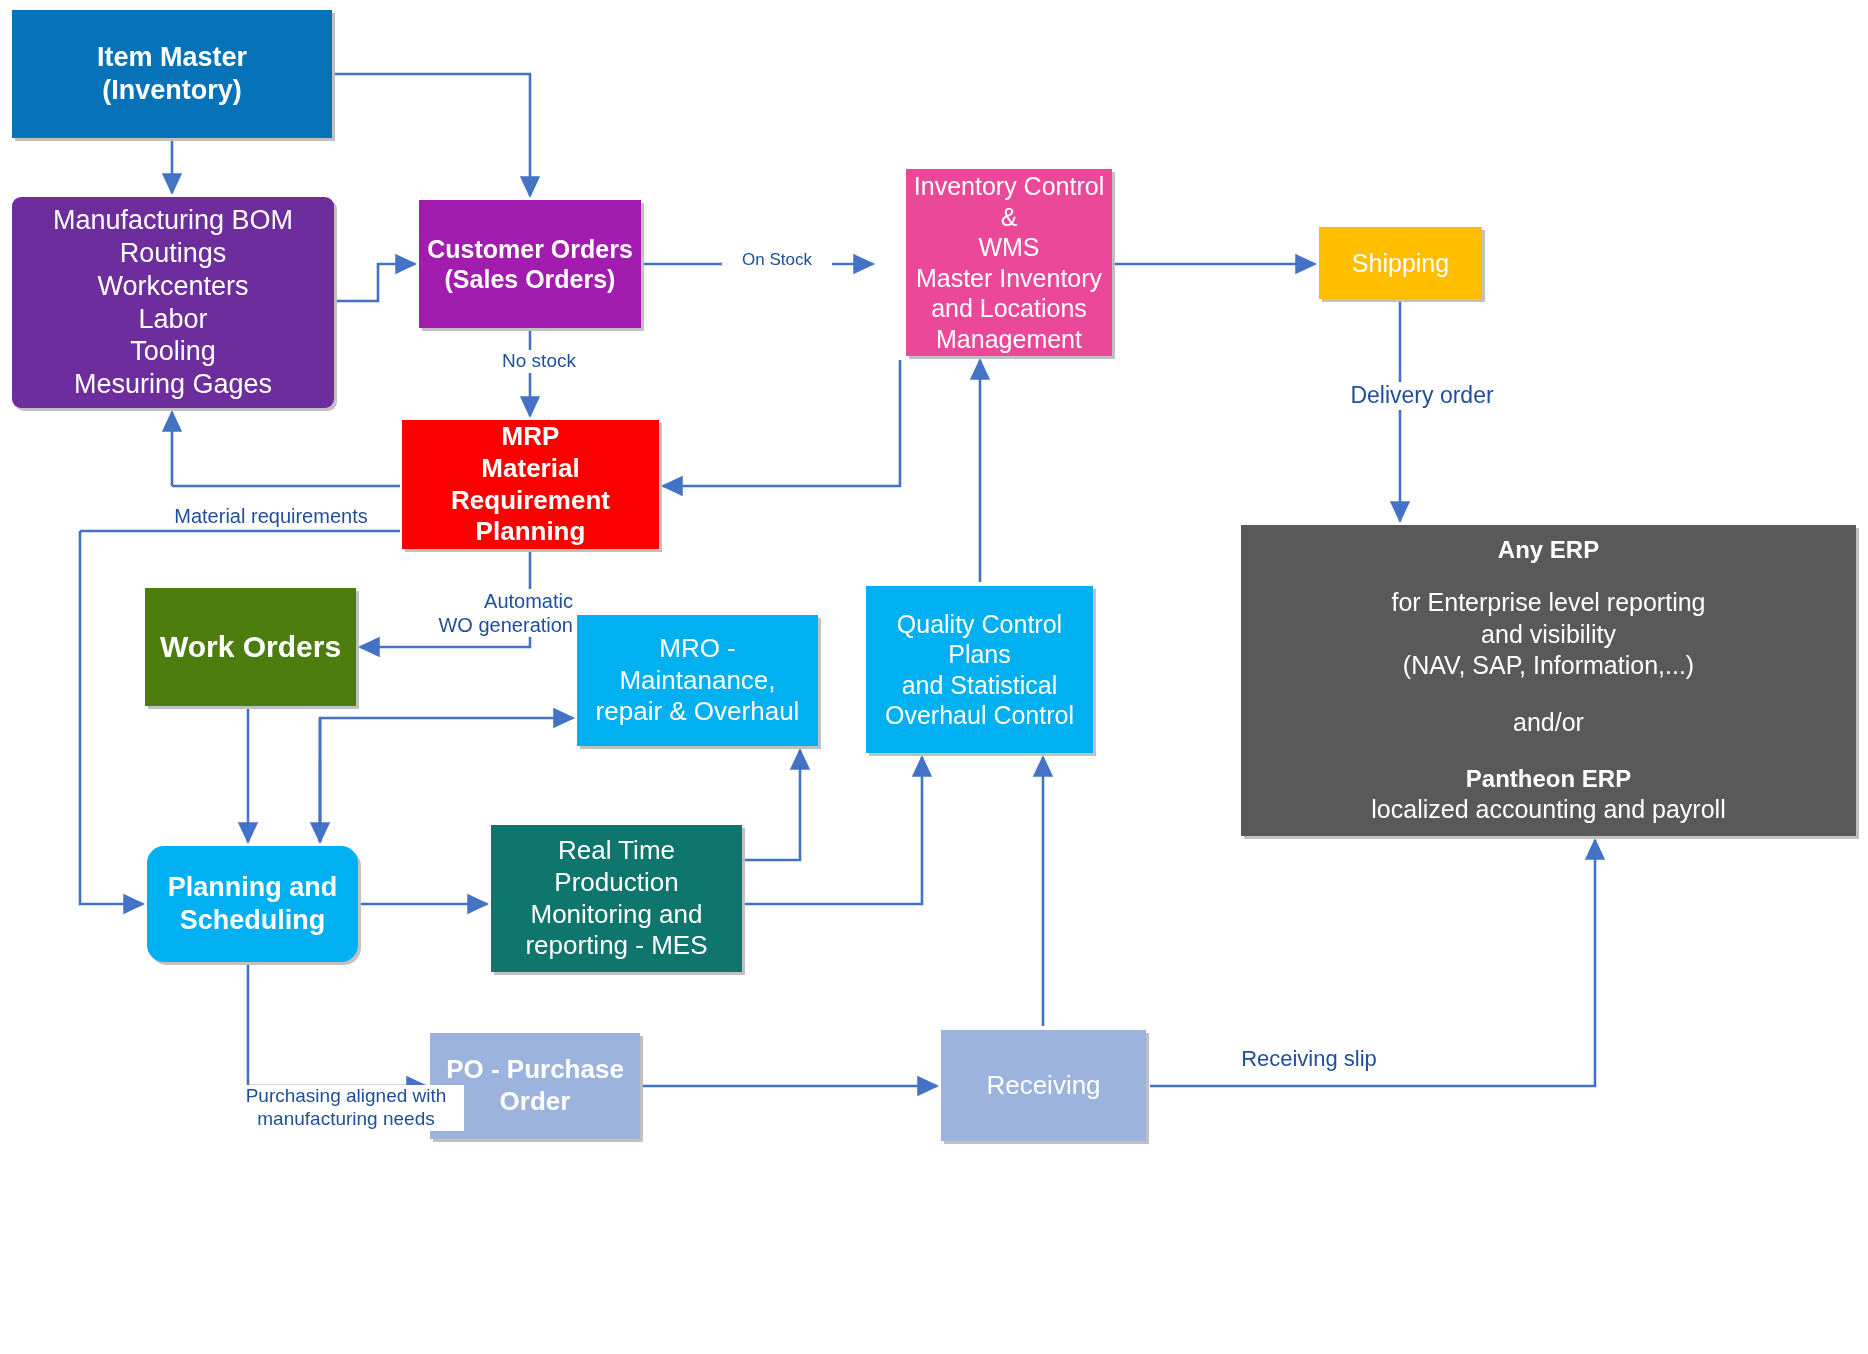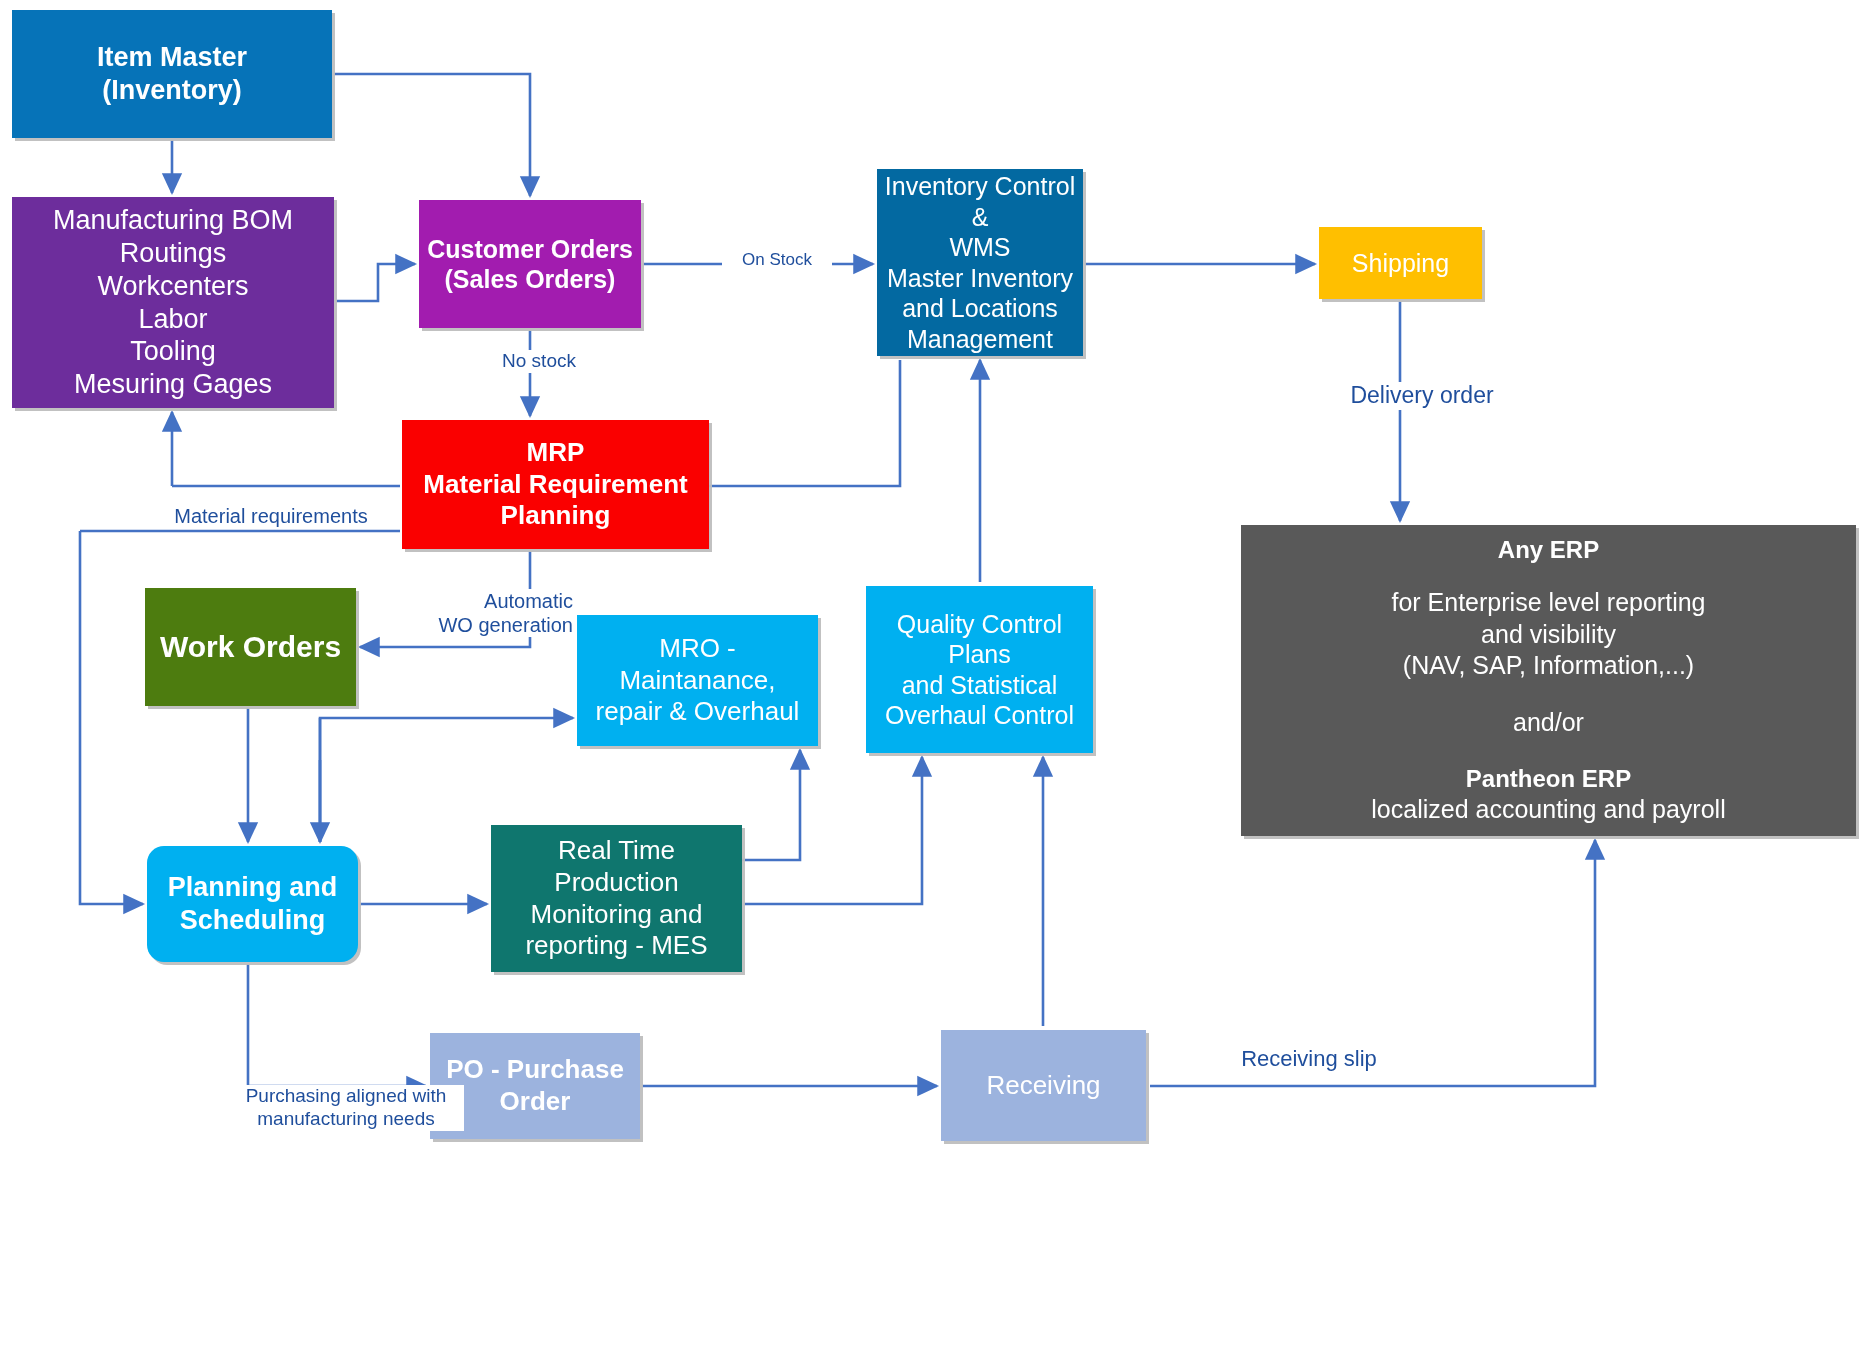"Inventory Control &" div.node { background: #0369a1 -> #ec4899; left: 877px -> 906px }
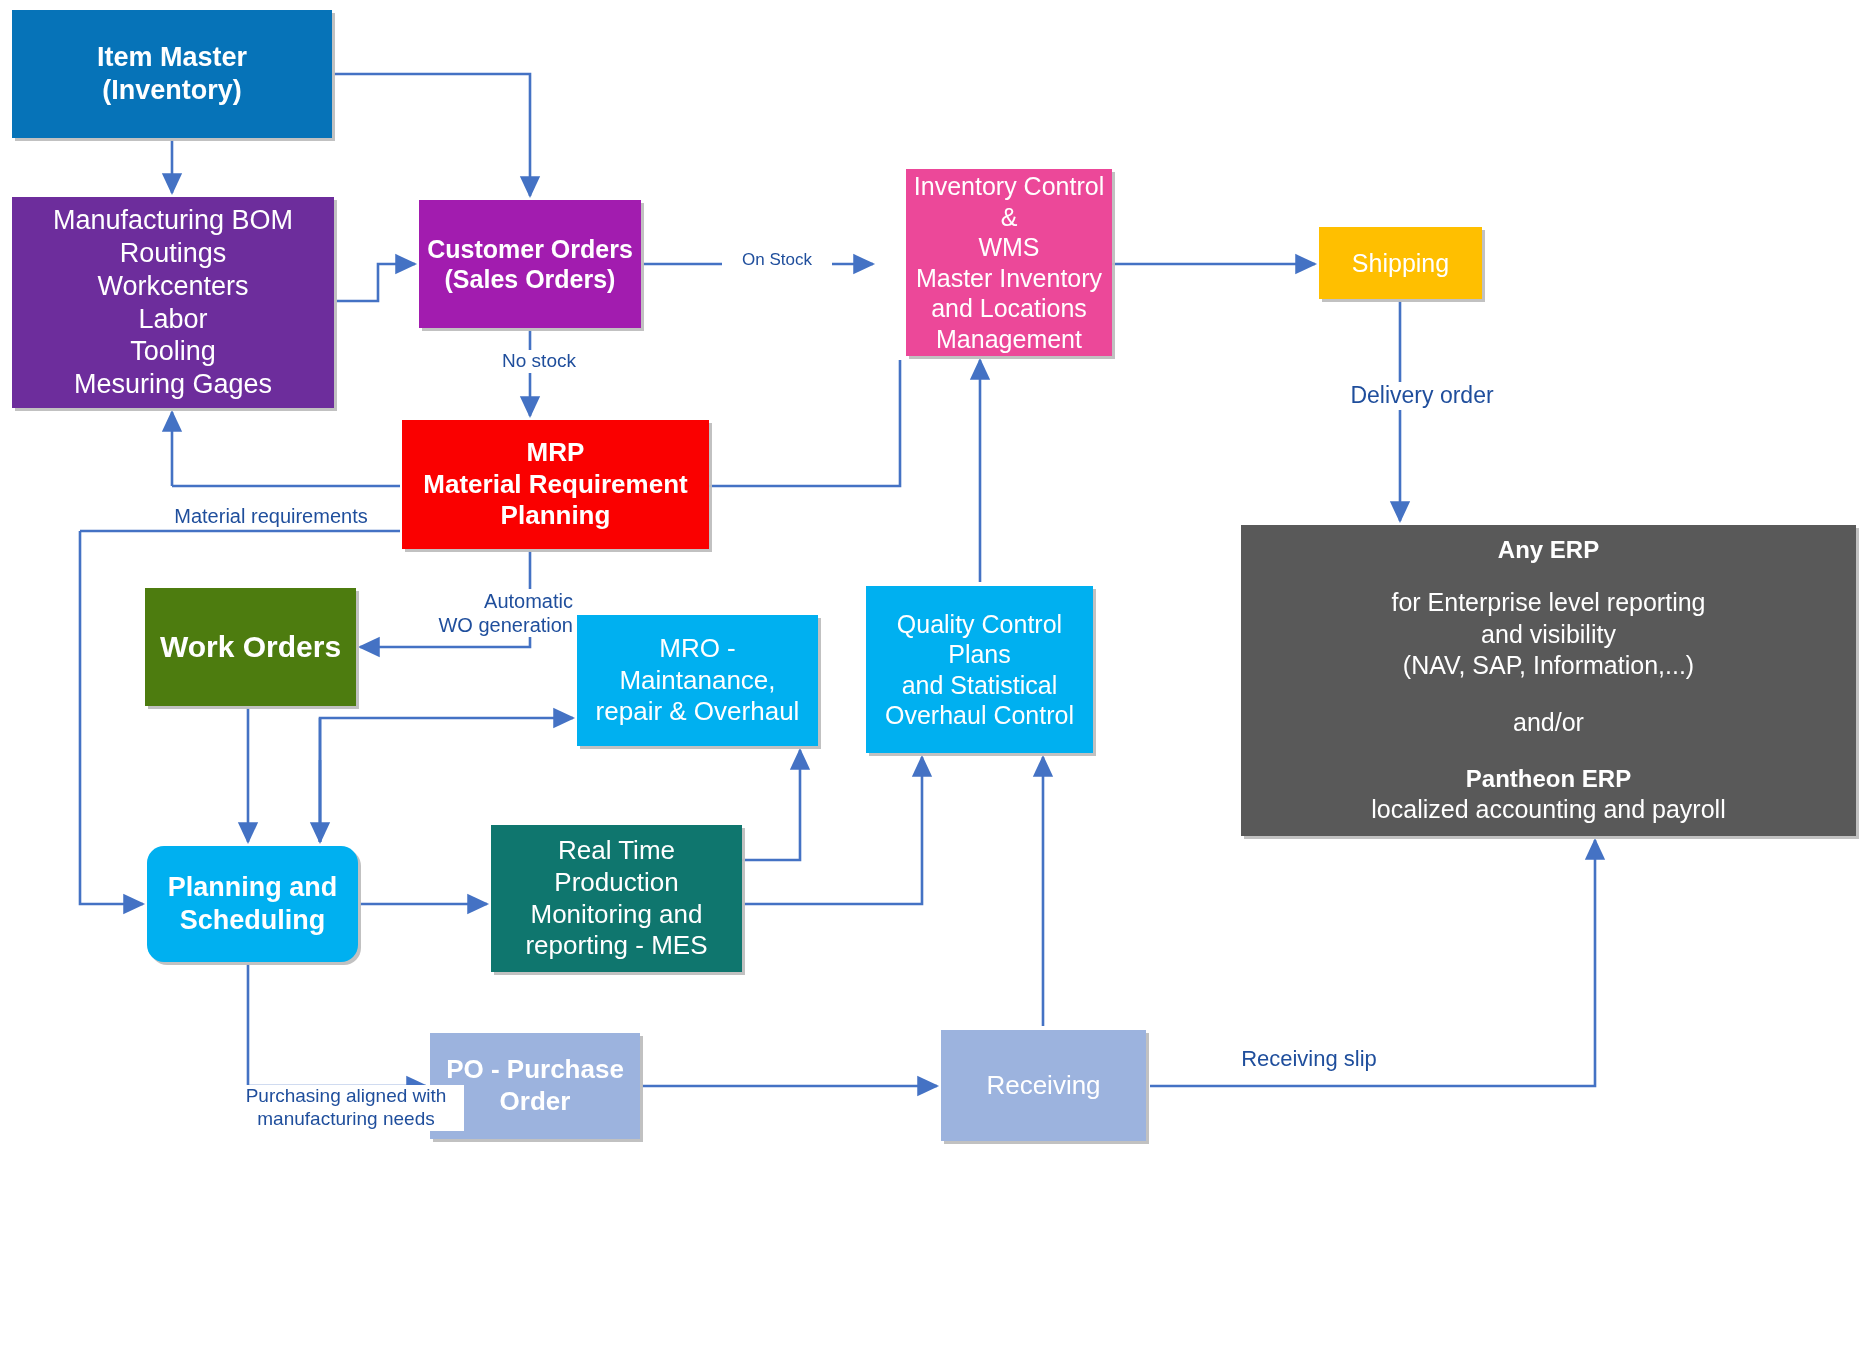"Manufacturing BOM" div.node { border-radius: none -> 9px }
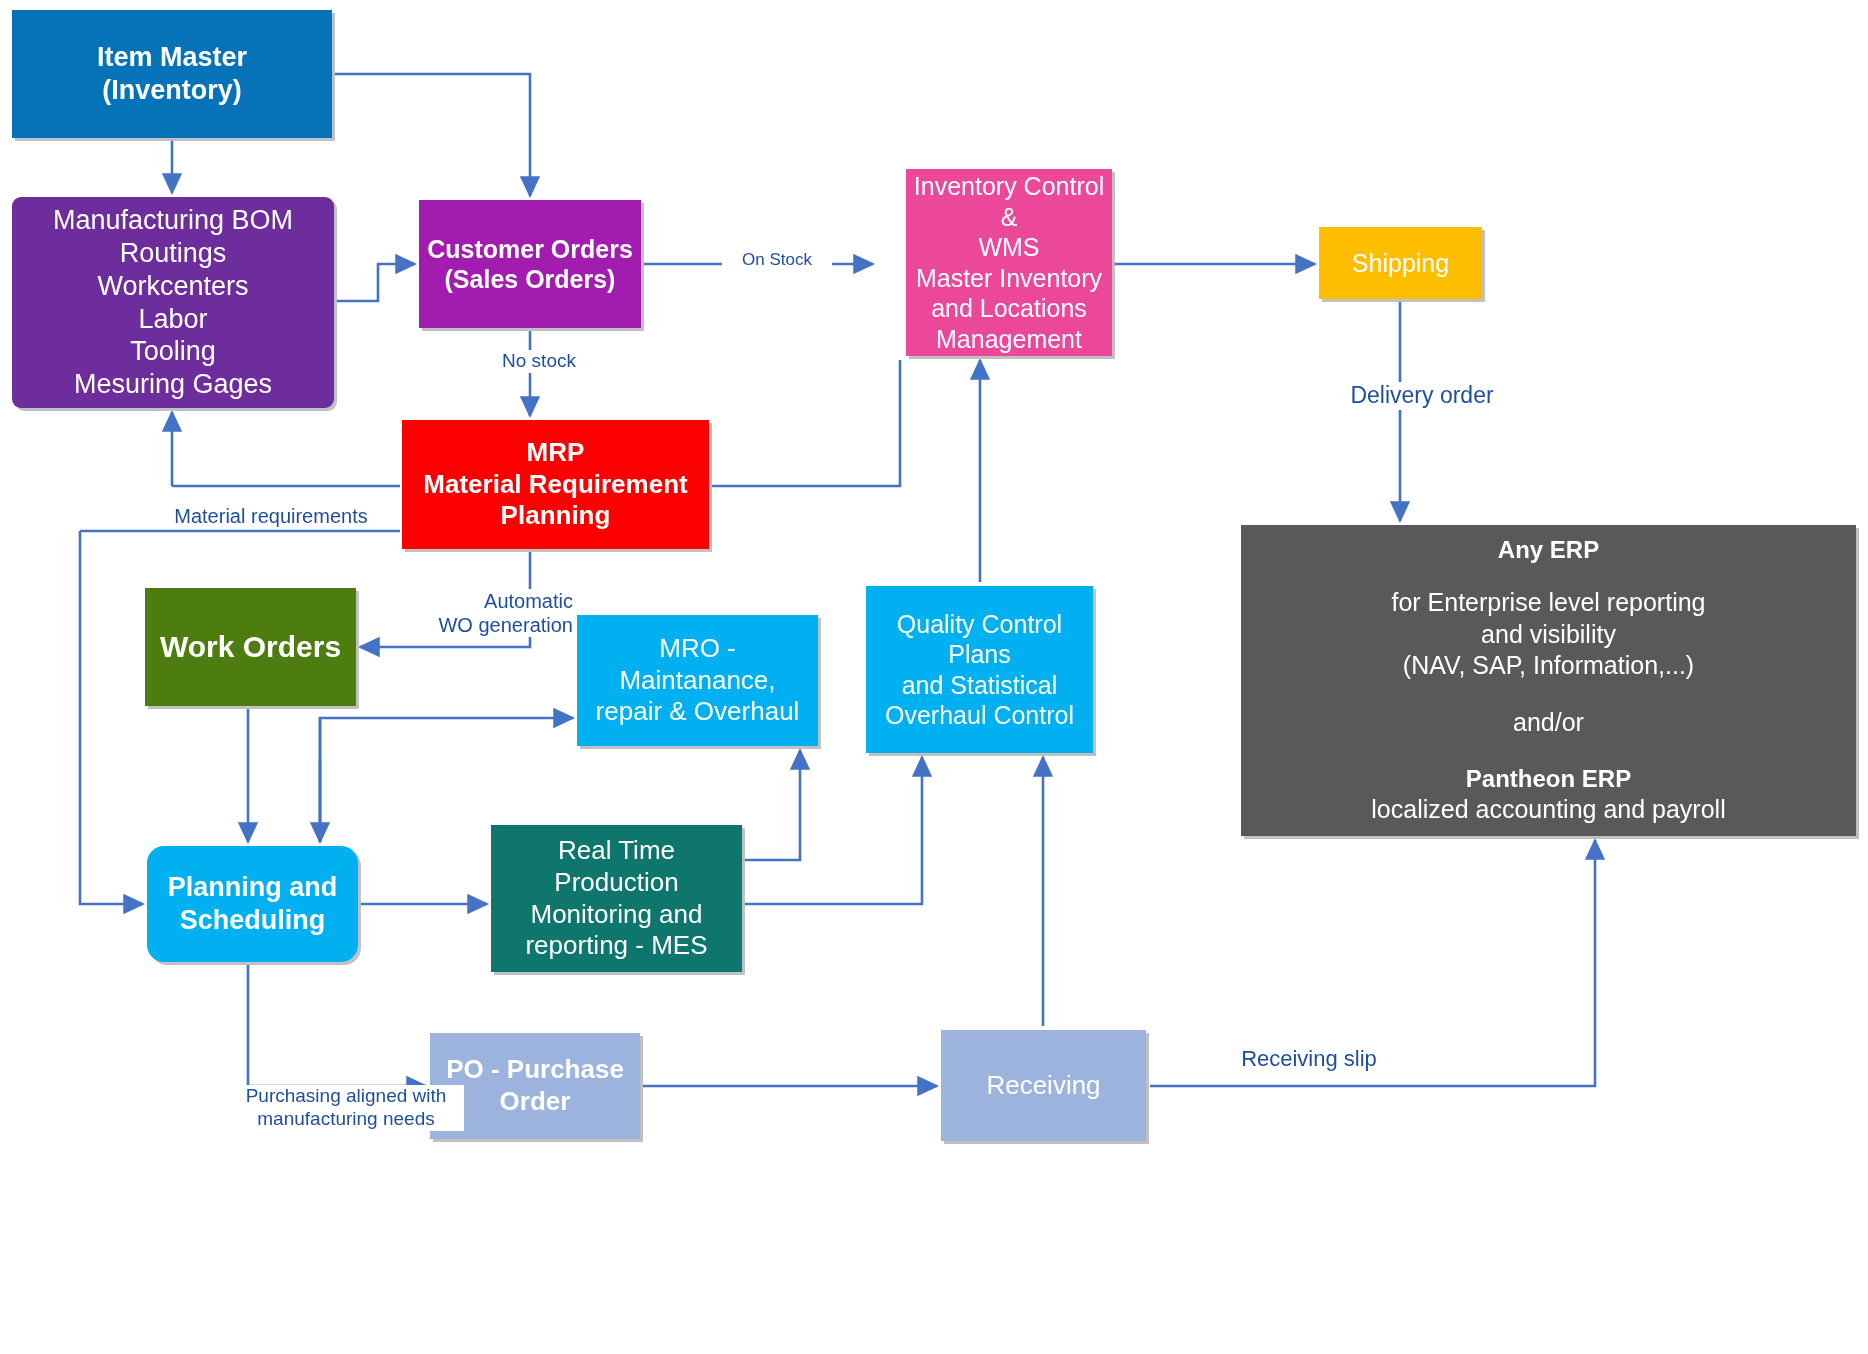"MRP" div.node { width: 307px -> 257px }
